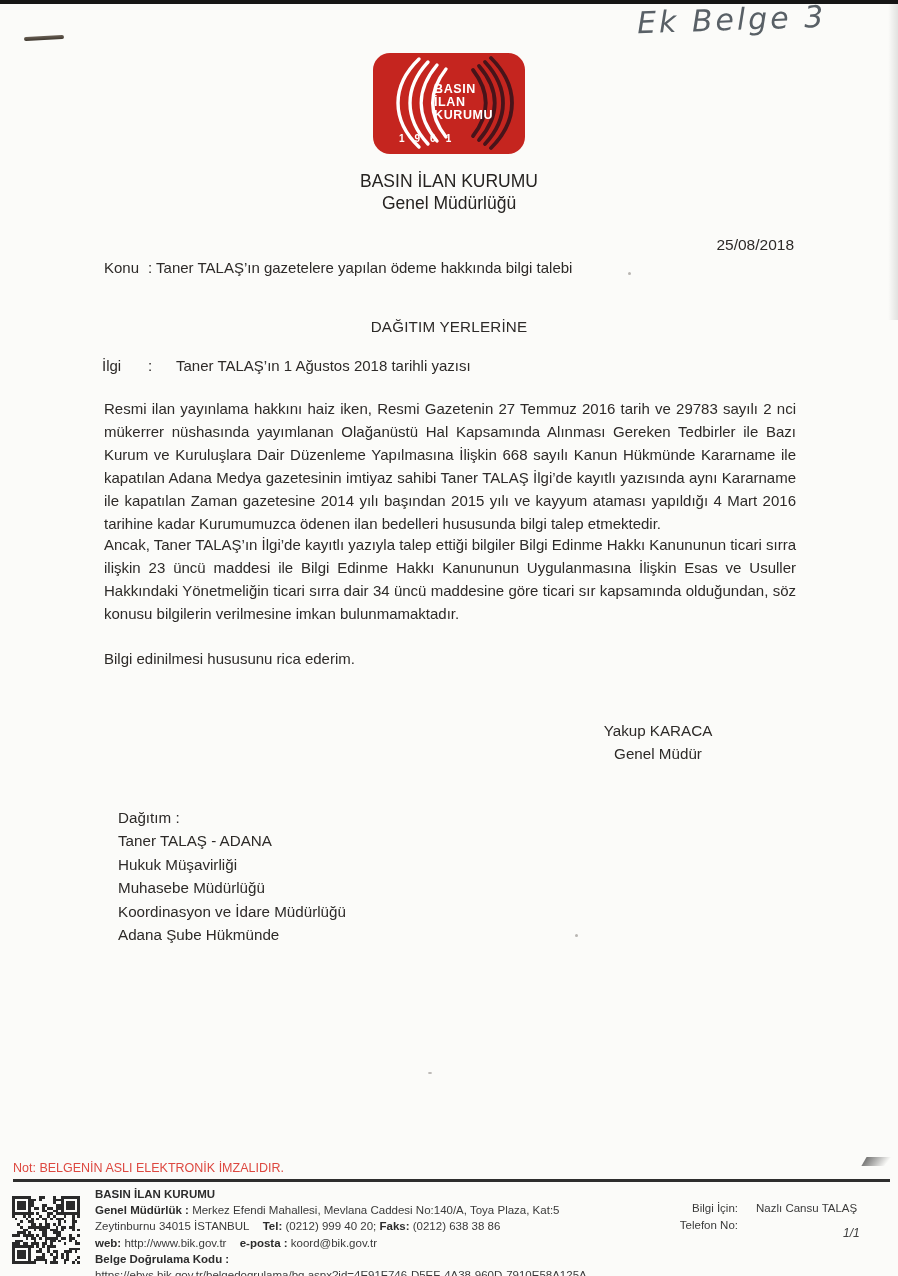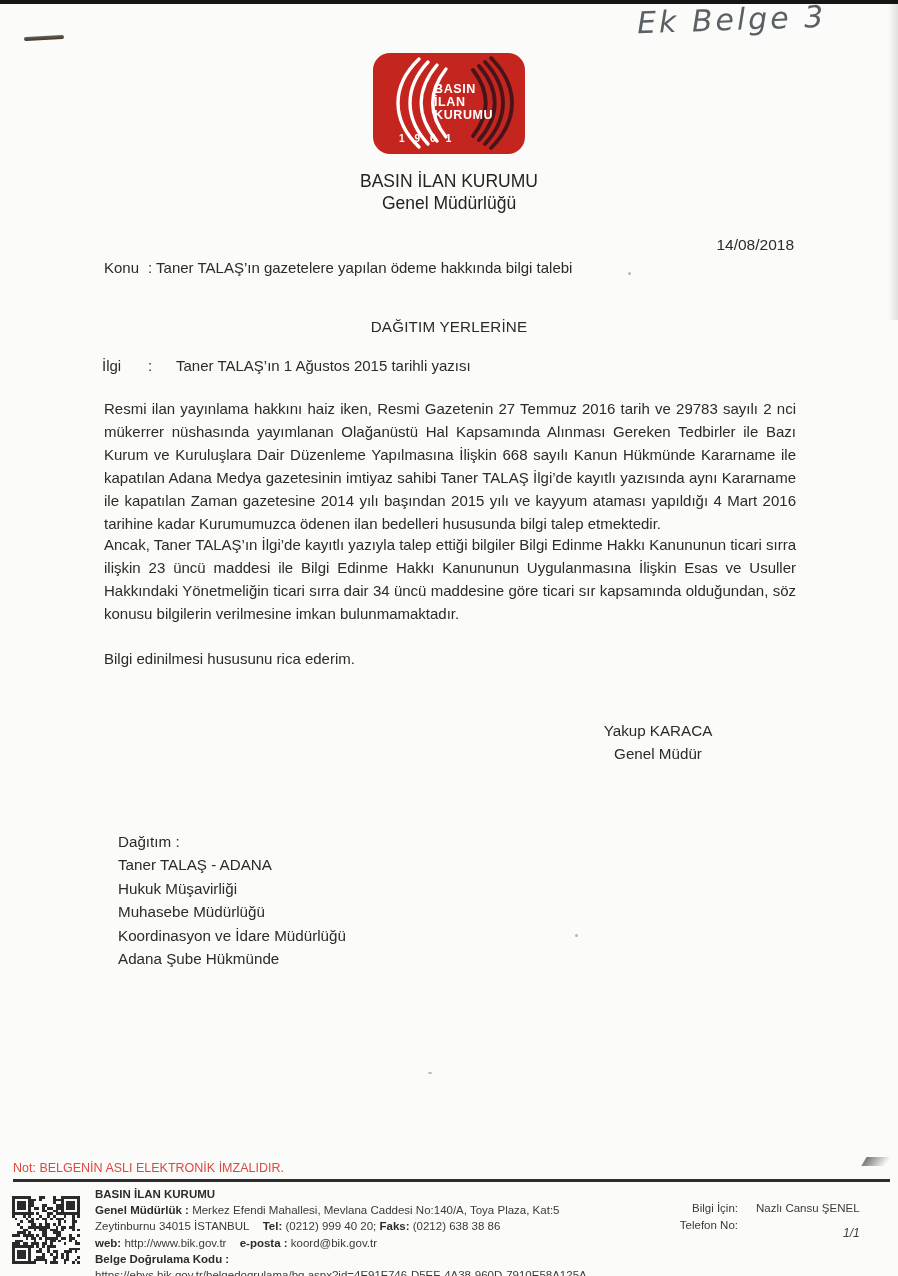"14/08/2018" div.date { text: 14/08/2018 -> 25/08/2018 }
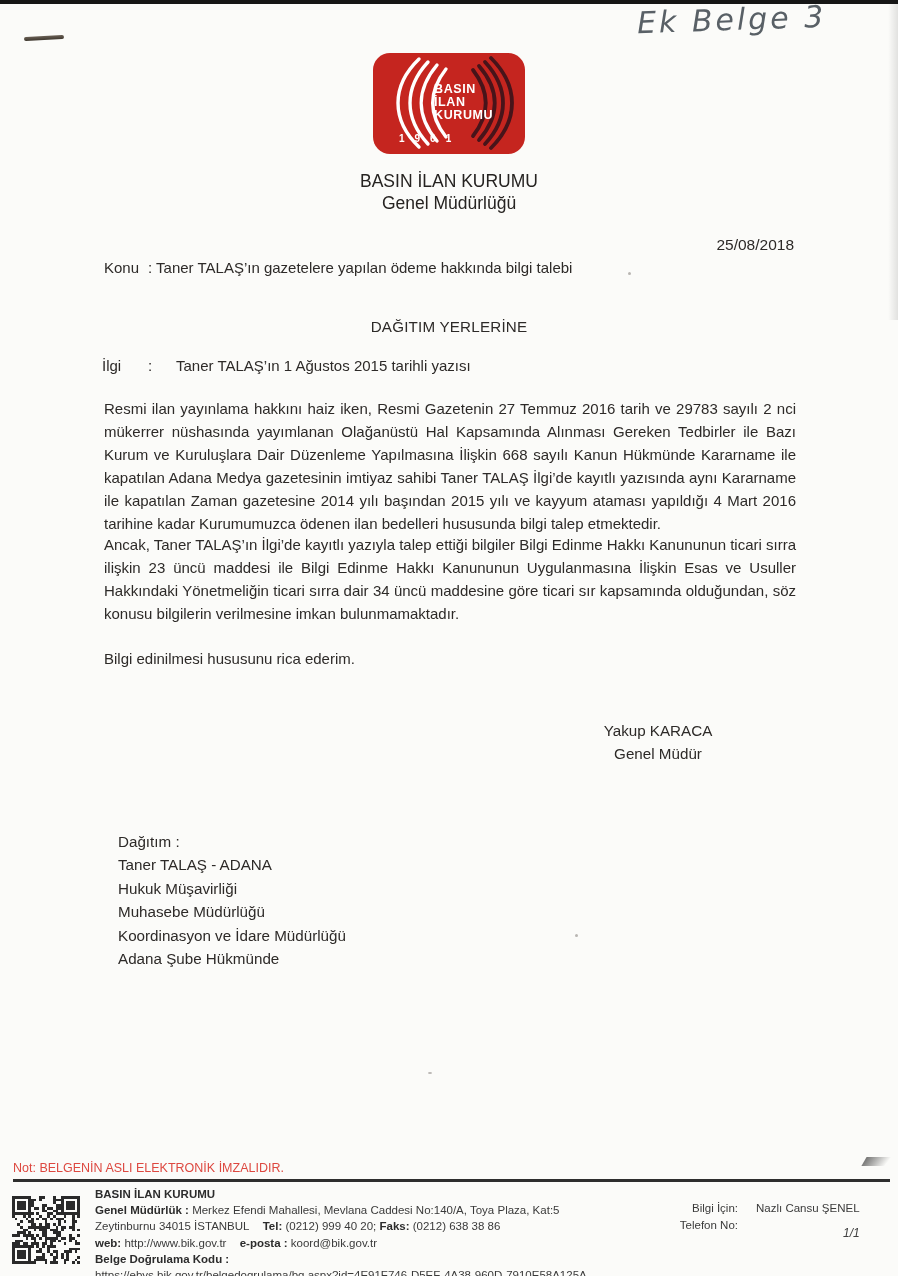"Taner TALAŞ’ın 1 Ağustos 2015" span { text: 2015 -> 2018 }
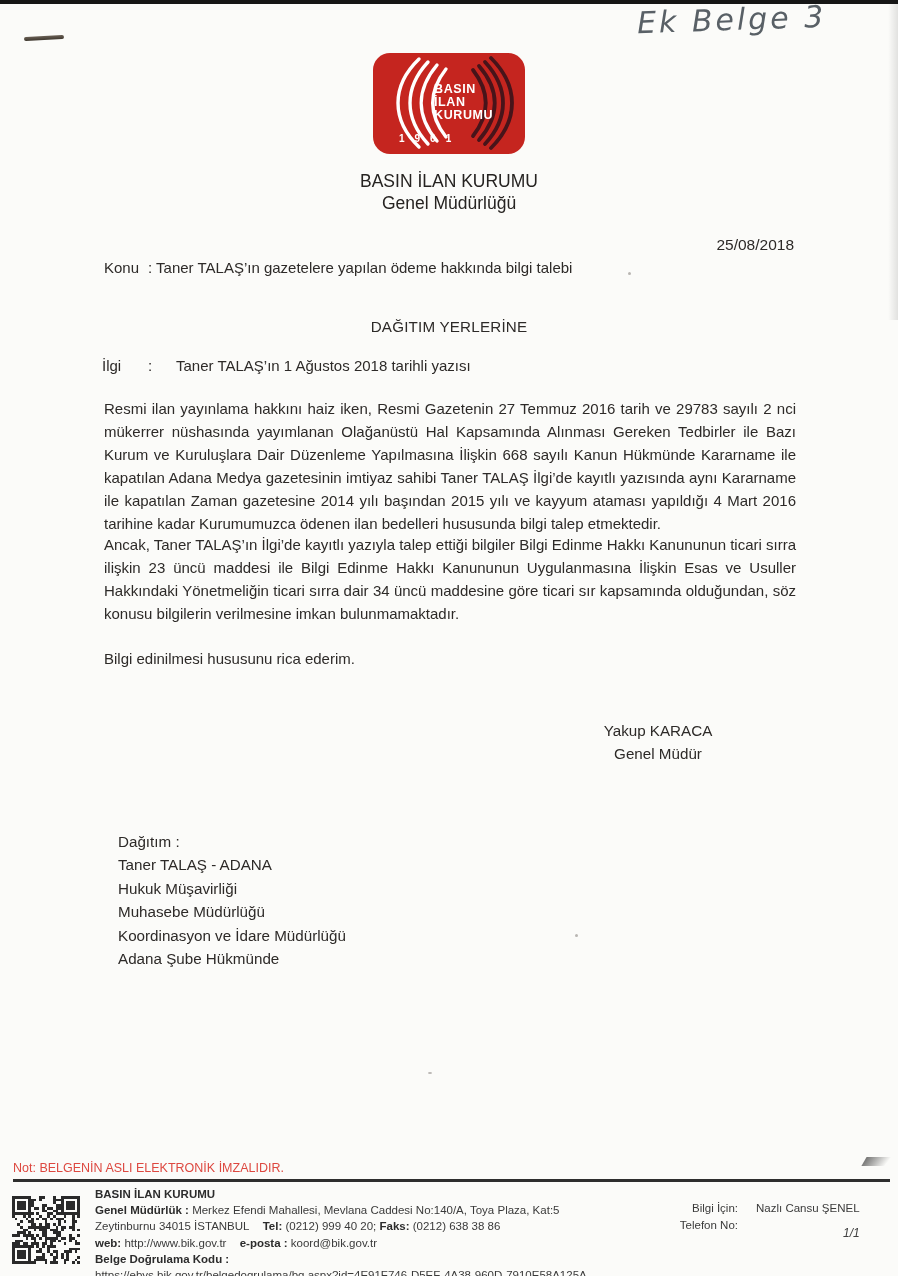"Dağıtım :" .distribution { top: 830px -> 806px }
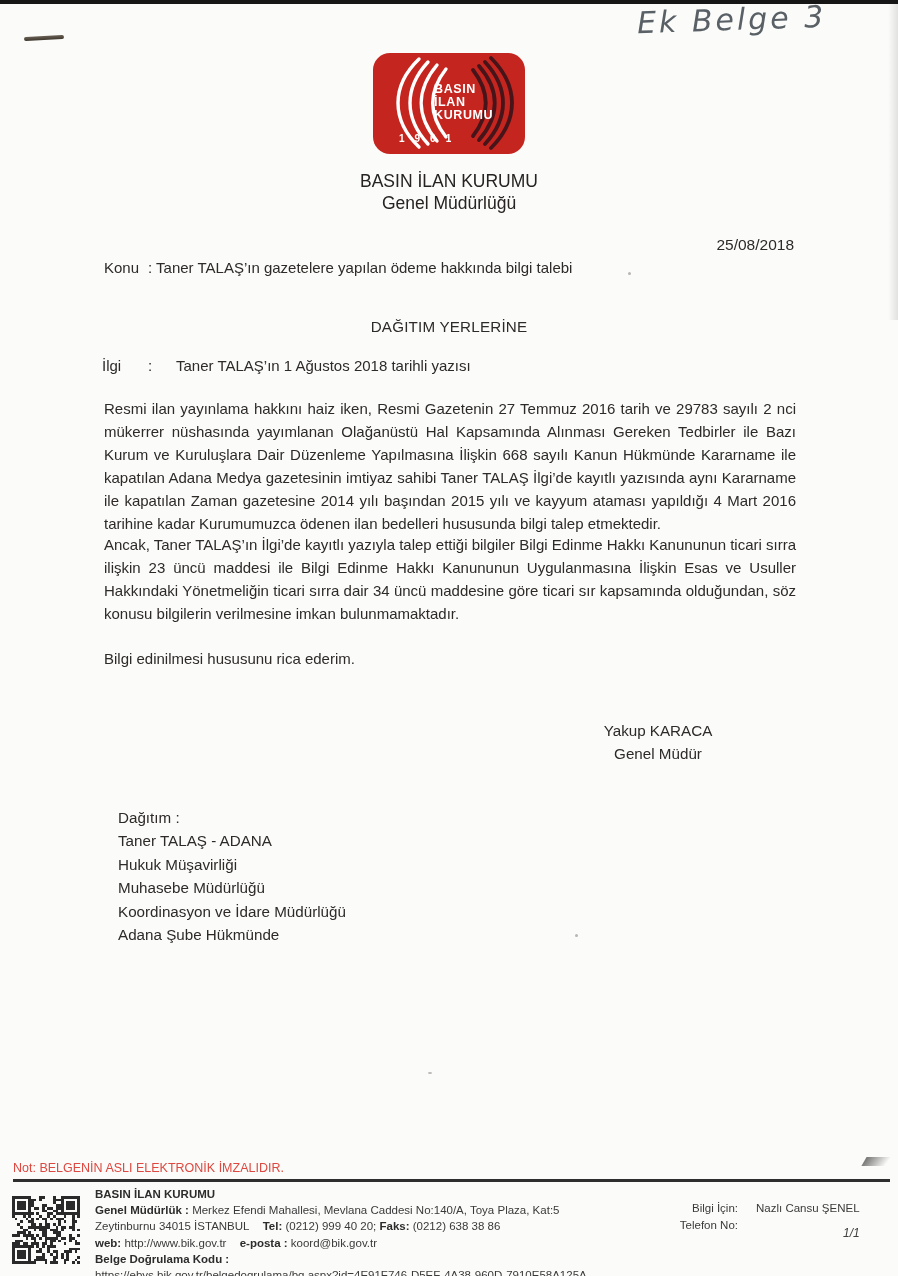"Nazlı Cansu ŞENEL" span.fr-value { text: ŞENEL -> TALAŞ }
